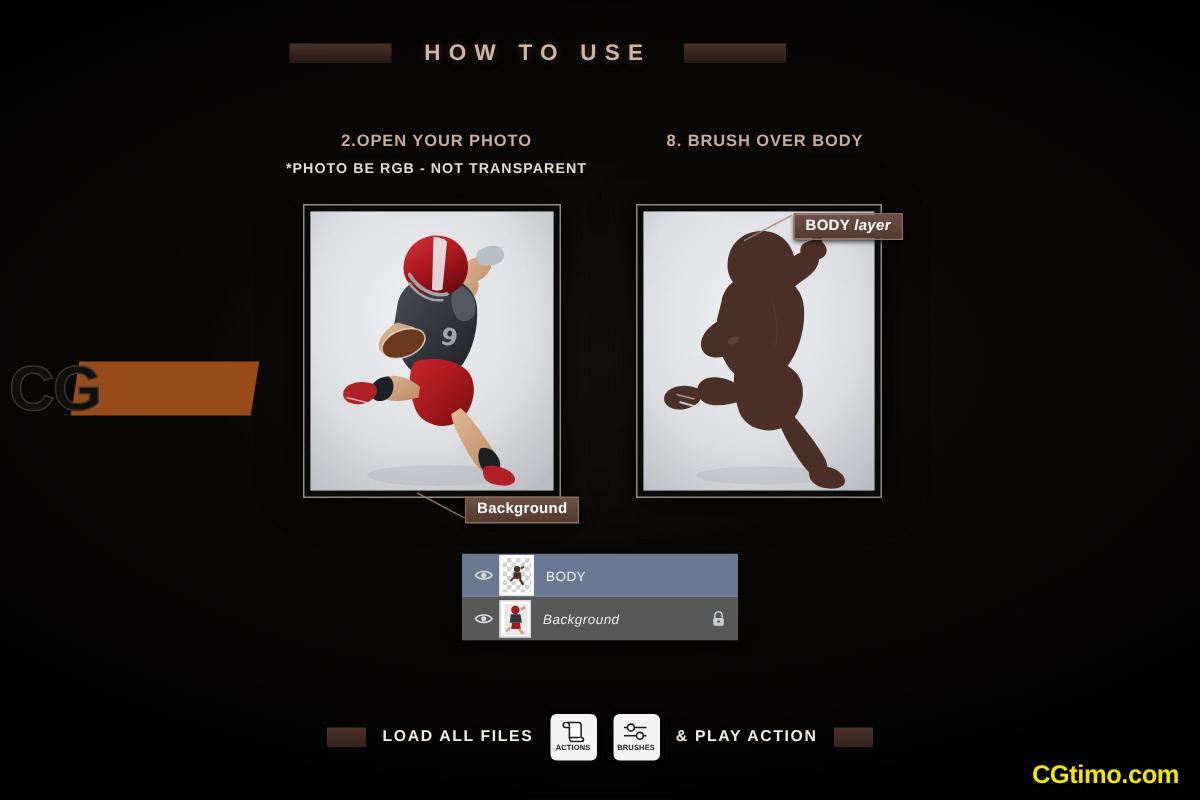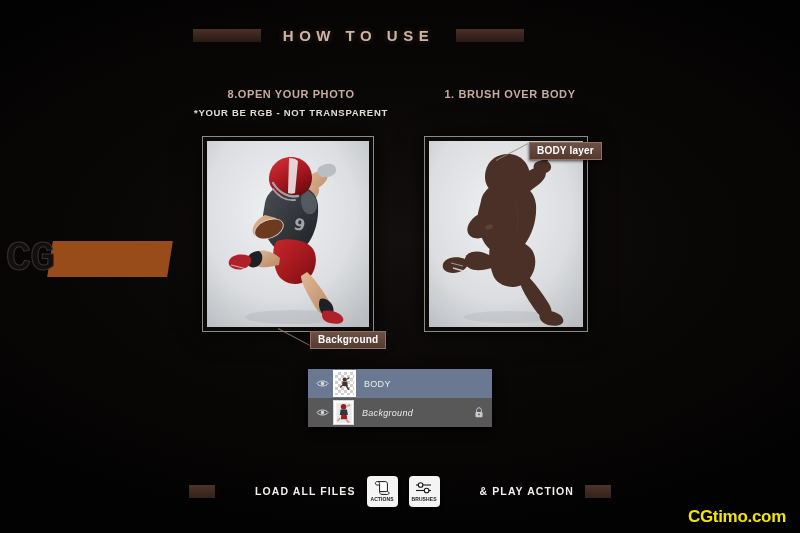"8.OPEN YOUR PHOTO" div.step-head { text: 8.OPEN -> 2.OPEN }
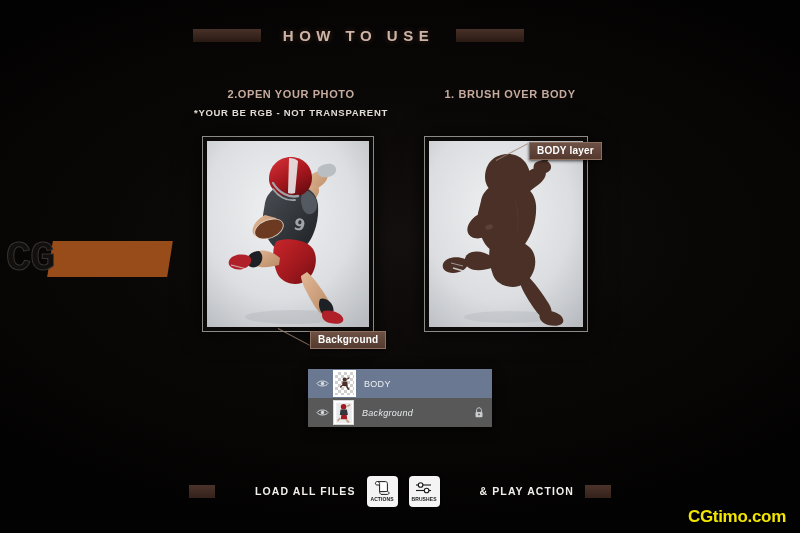"1. BRUSH OVER BODY" div.step-head { text: 1 -> 8 }
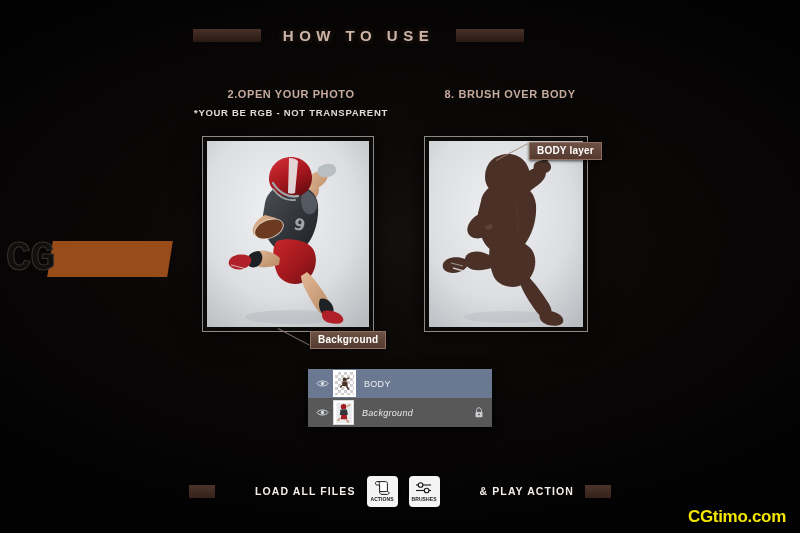"*YOUR BE RGB - NOT" span { text: YOUR -> PHOTO }
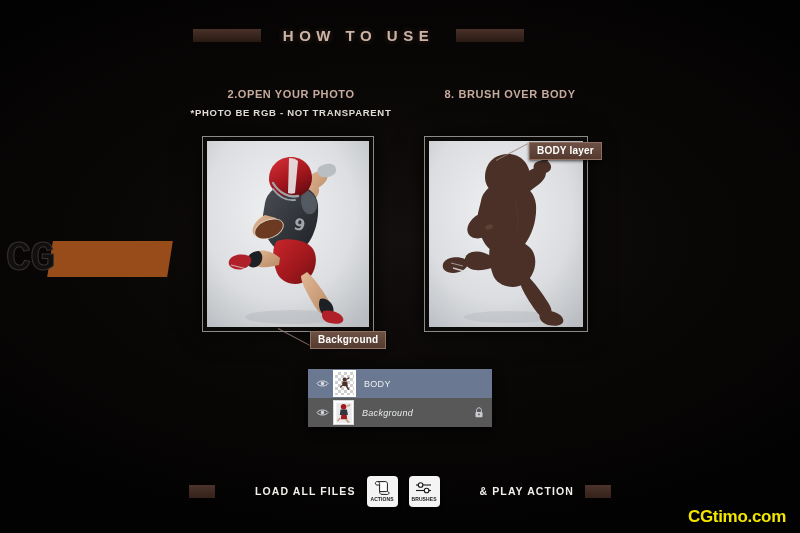"layer" .callout .ital { font-style: none -> italic }
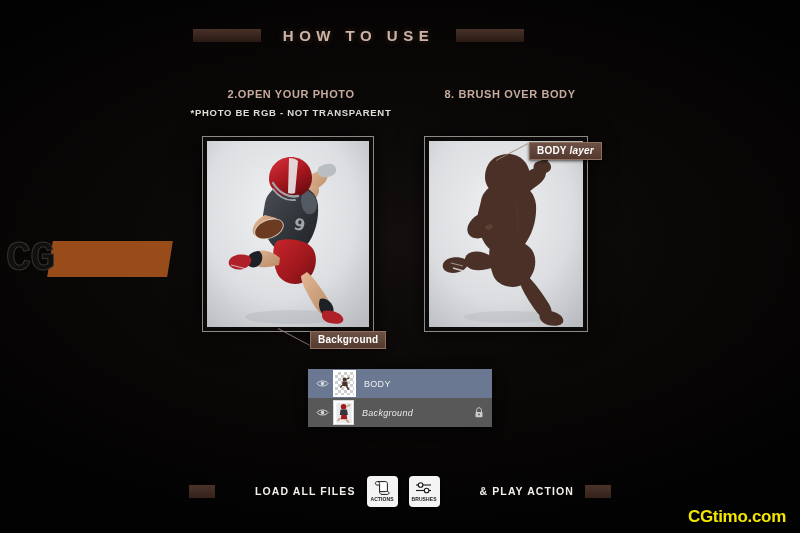"CG" .wm-cg .cgtxt { font-family: Liberation Mono, monospace -> Liberation Sans, sans-serif }
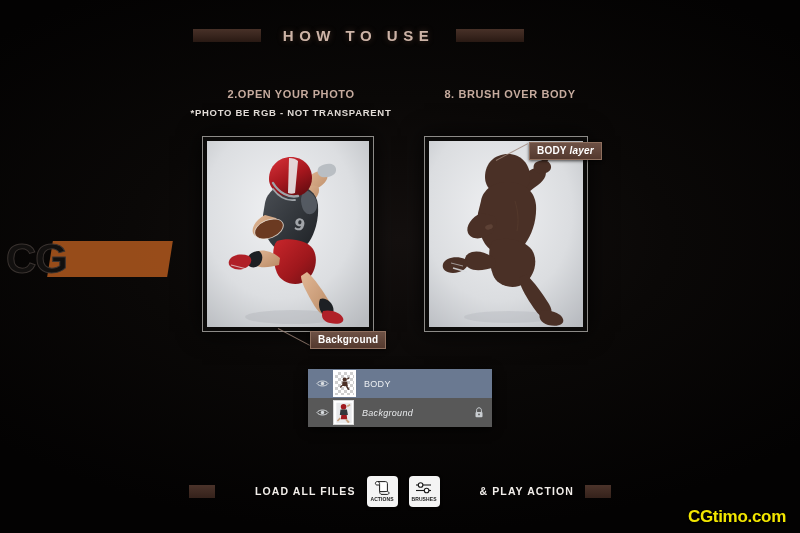"LOAD ALL FILES" .bb-text { margin-left: 29px -> none }
